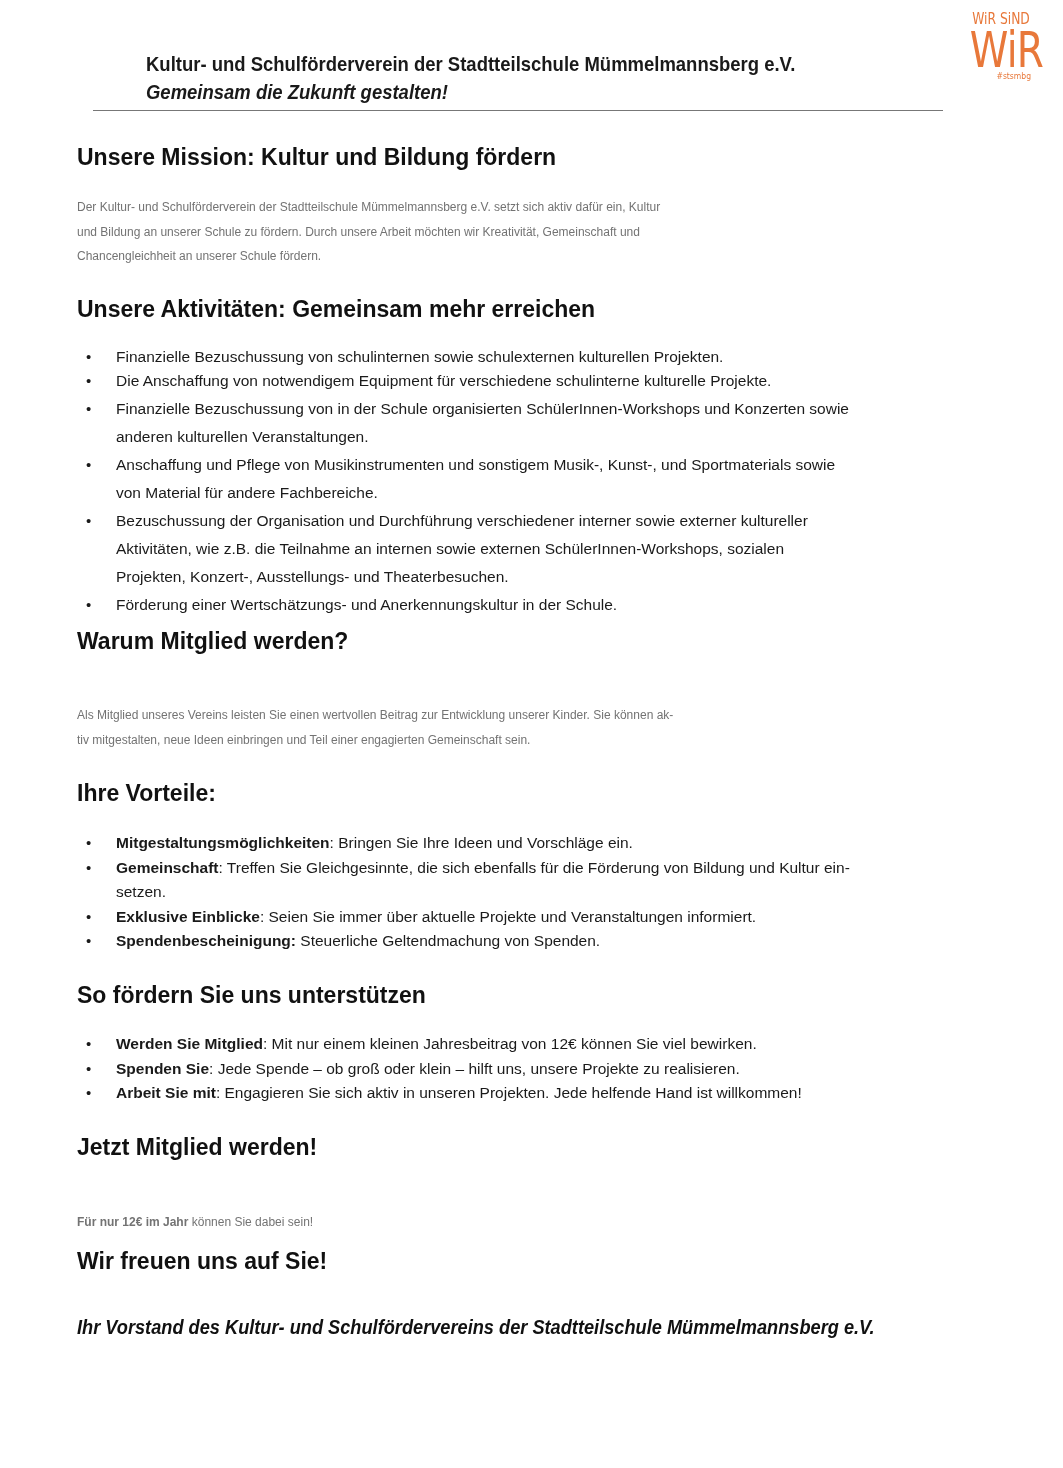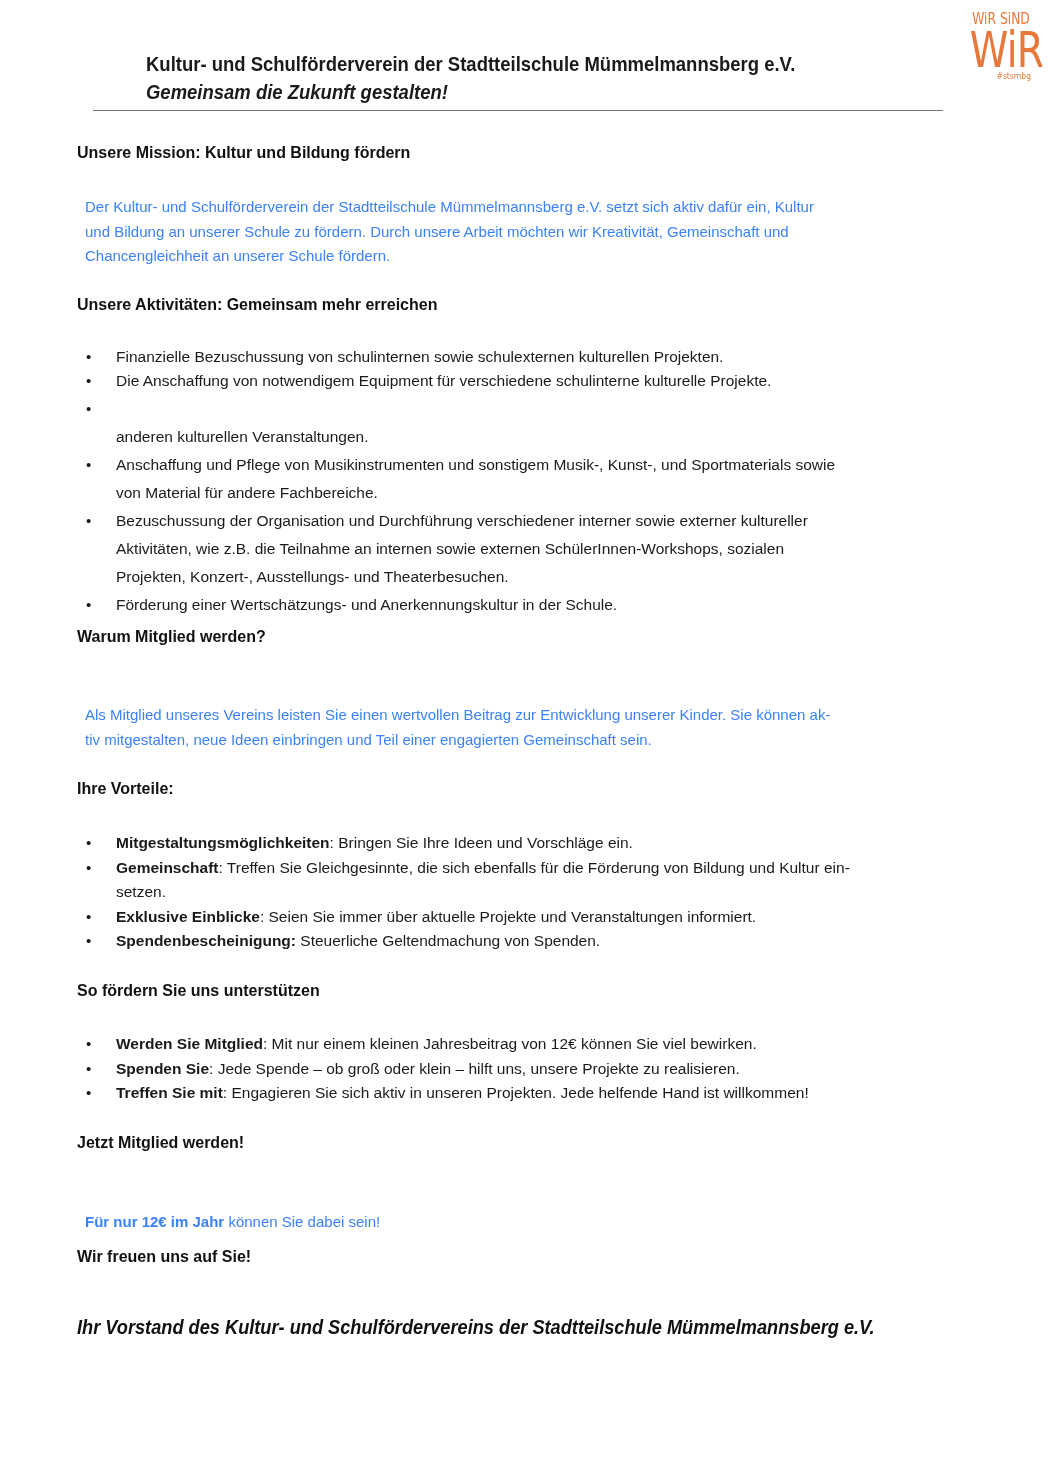"Unsere Mission: Kultur und Bildung" h2 { font-size: 16px -> 23px }
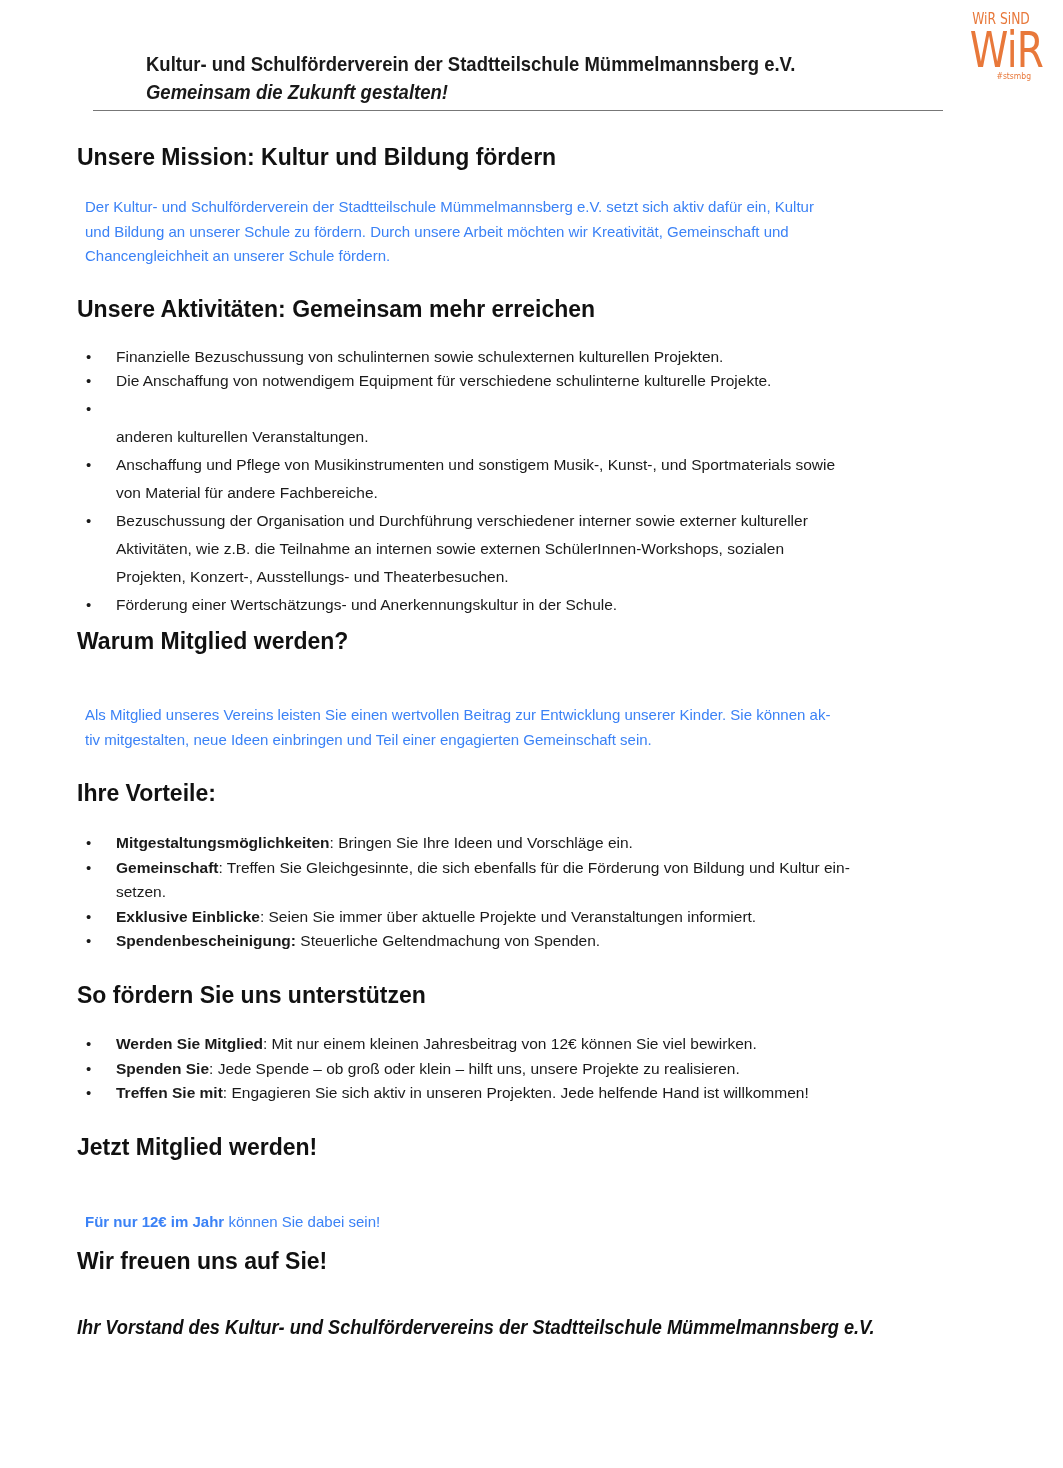"Der Kultur- und Schulförderverein der" p.body { color: #3b82f6 -> #737373; font-size: 15px -> 12px; left: 8px -> 0 }
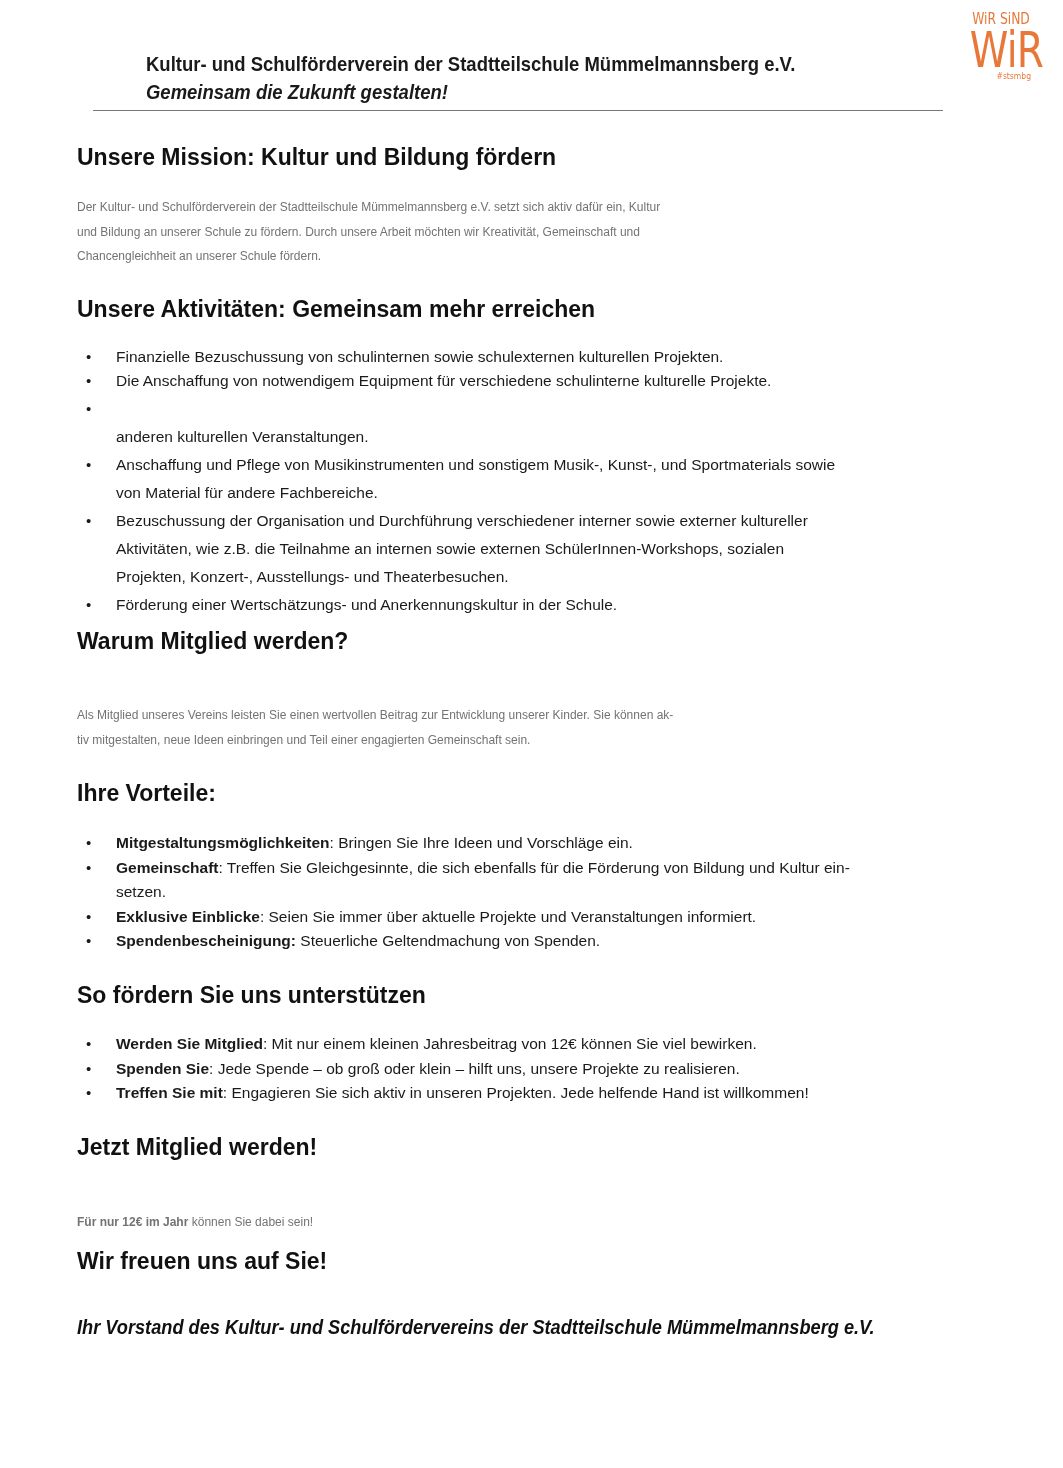"Finanzielle Bezuschussung von in der" span { html: none -> <span>Finanzielle Bezuschussung von in der Schule organisierten SchülerInnen-Workshops und Konzerten sowie</span> }
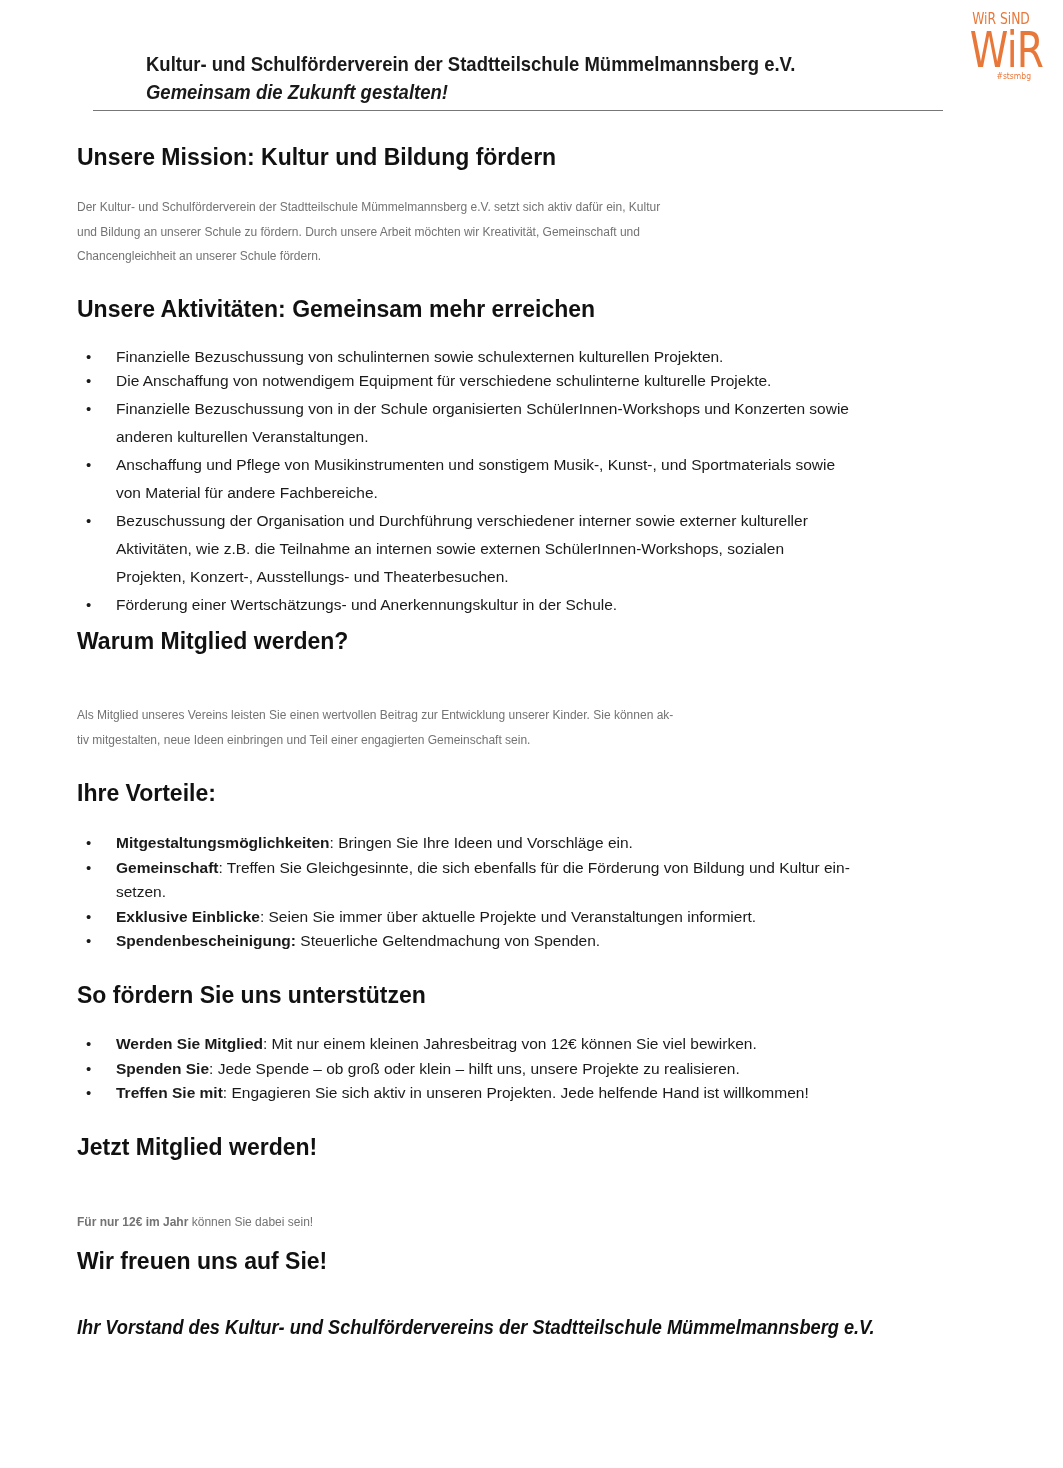"Treffen Sie mit" b { text: Treffen -> Arbeit }
